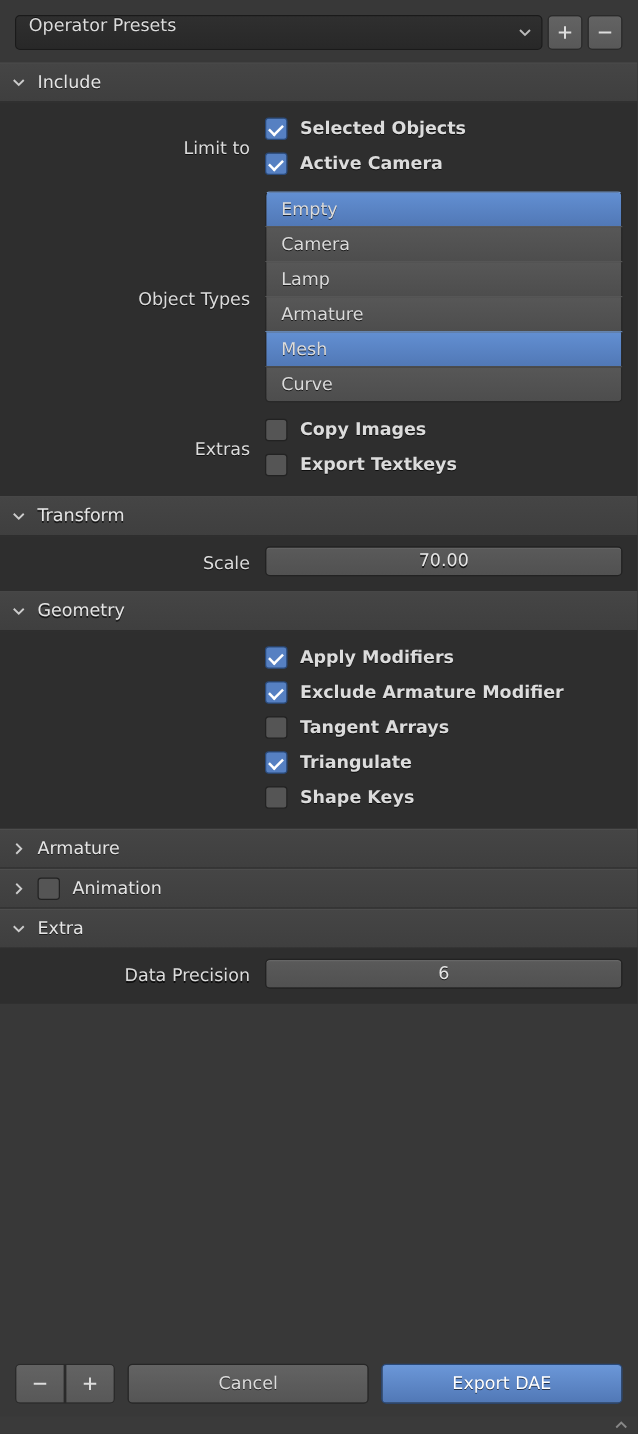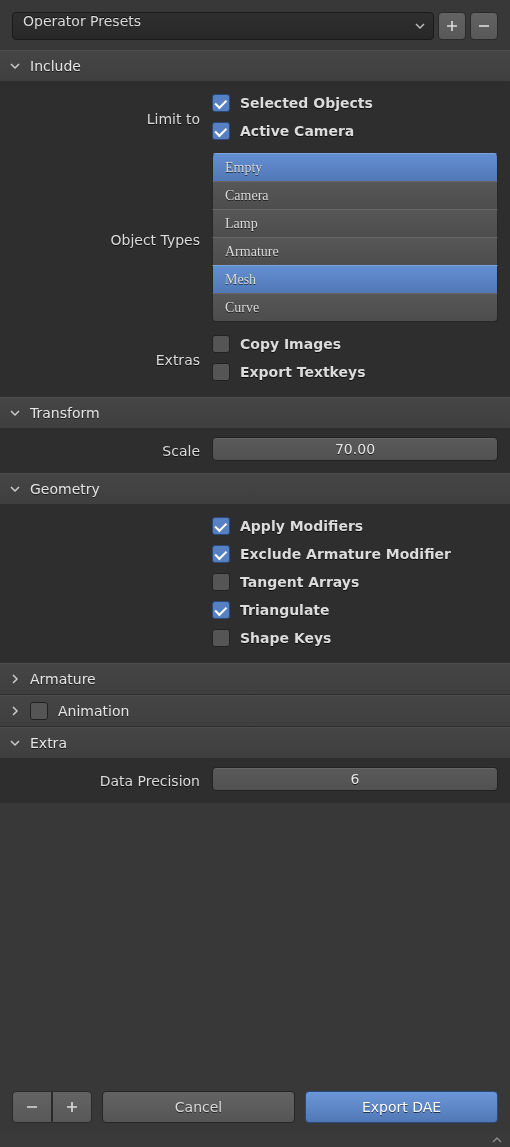"Empty" .enum-item { font-family: Liberation Serif, serif -> none }
